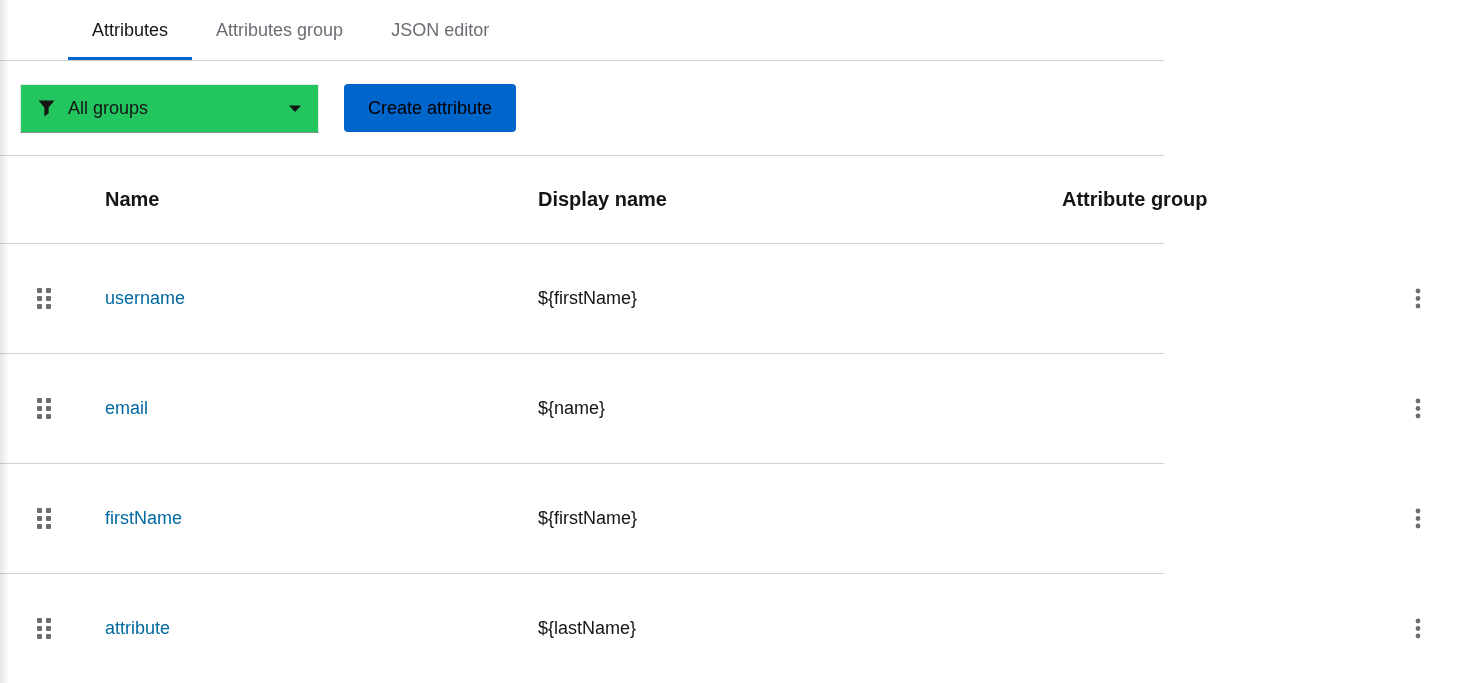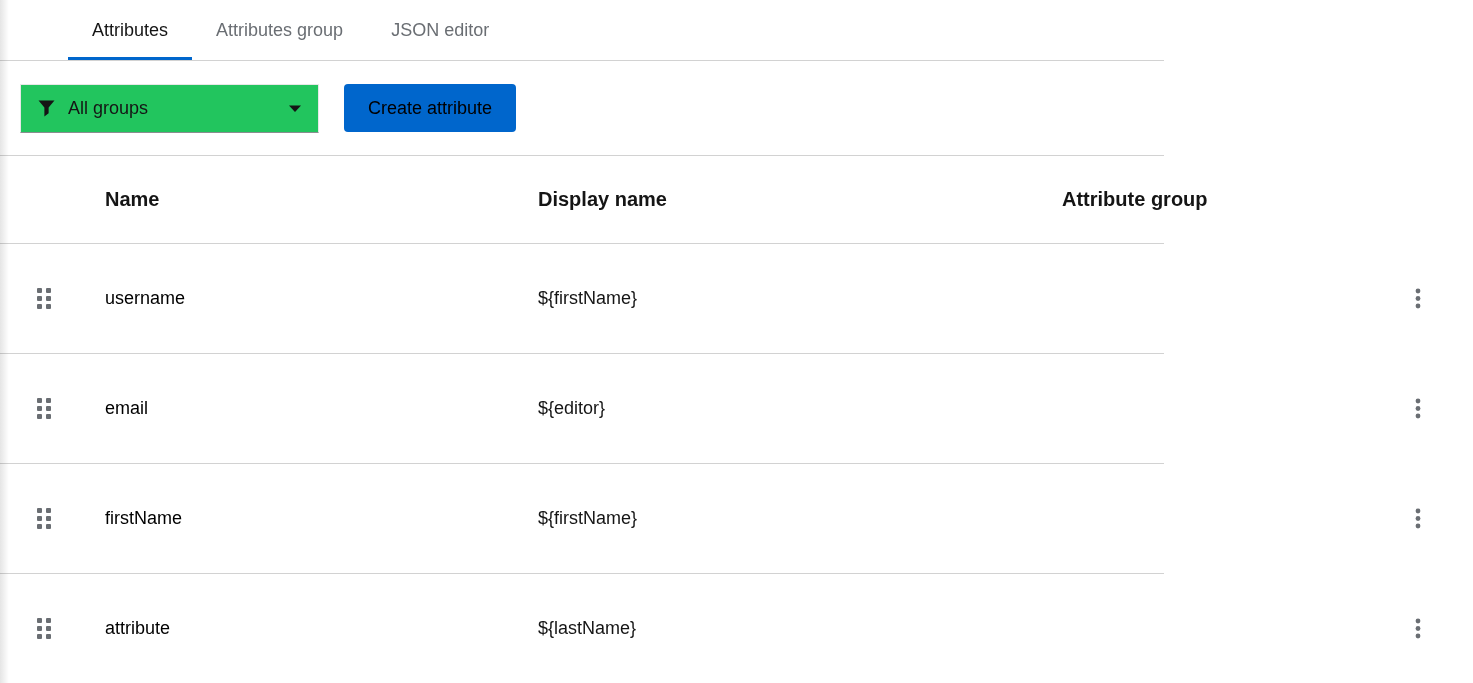"username" .name-link { color: #000000 -> #0369a1 }
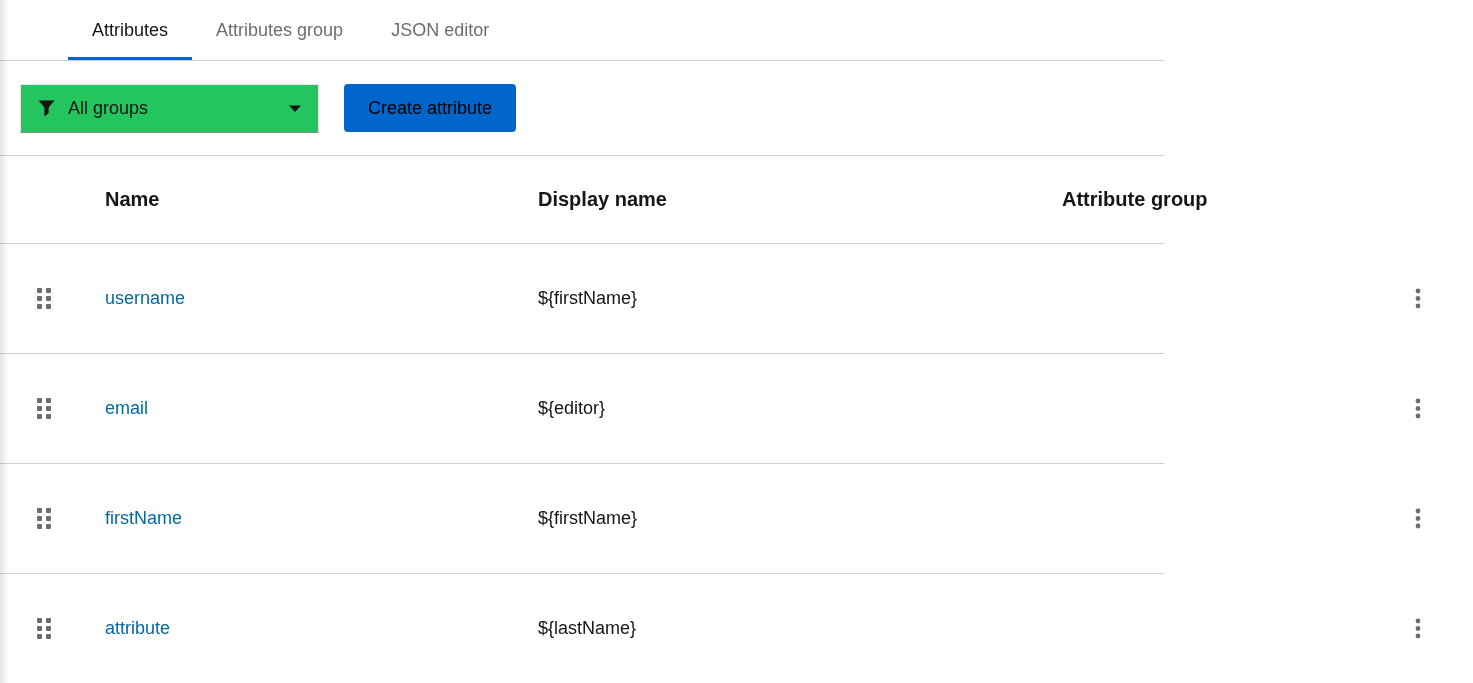"${editor}" div.display-cell { text: editor -> name }
